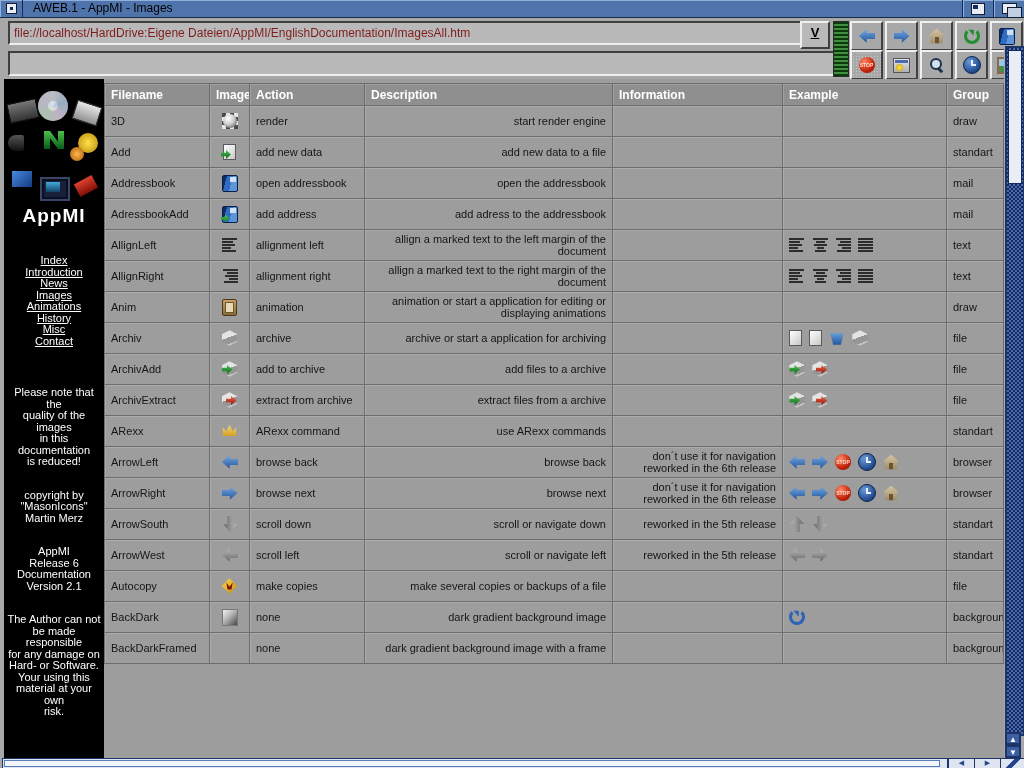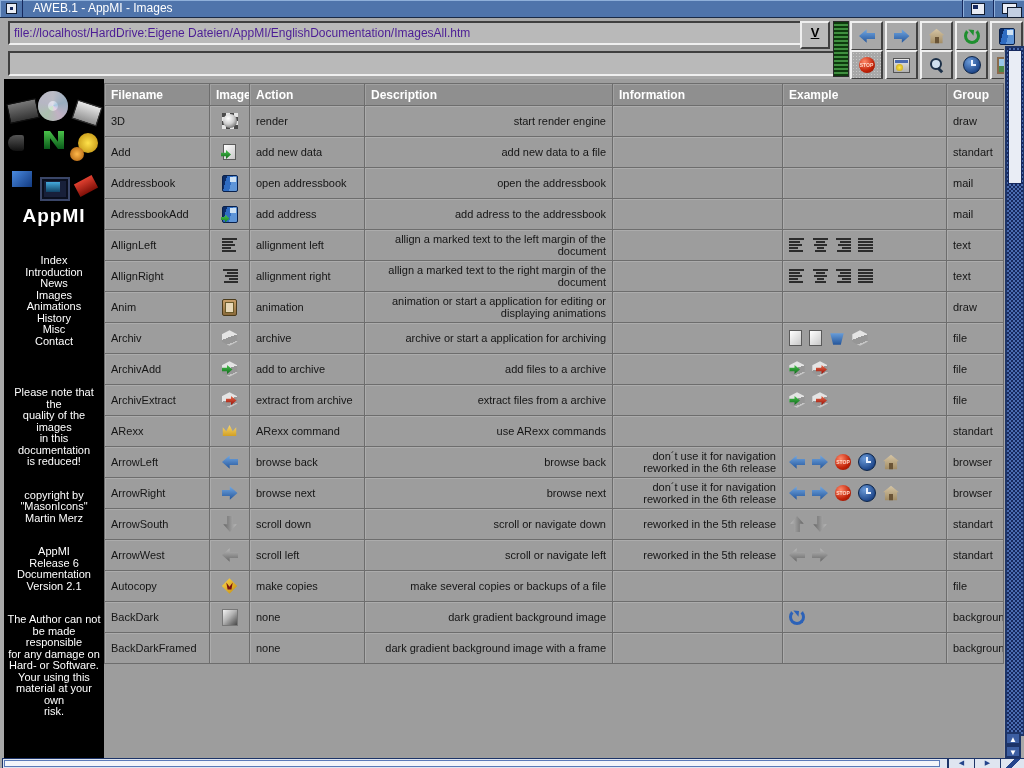"AWEB.1 - AppMI - Images" #titlebar { color: #ffffff -> #000000 }
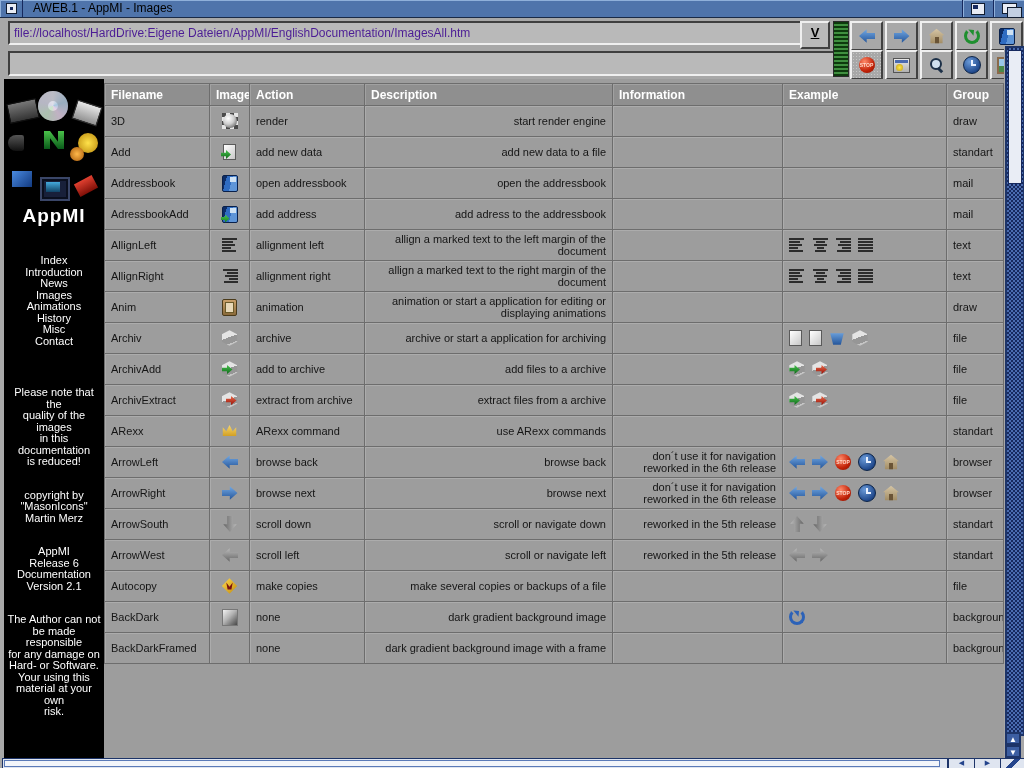"file://localhost/HardDrive:Eigene" .field { color: #4c1d95 -> #7f1d1d }
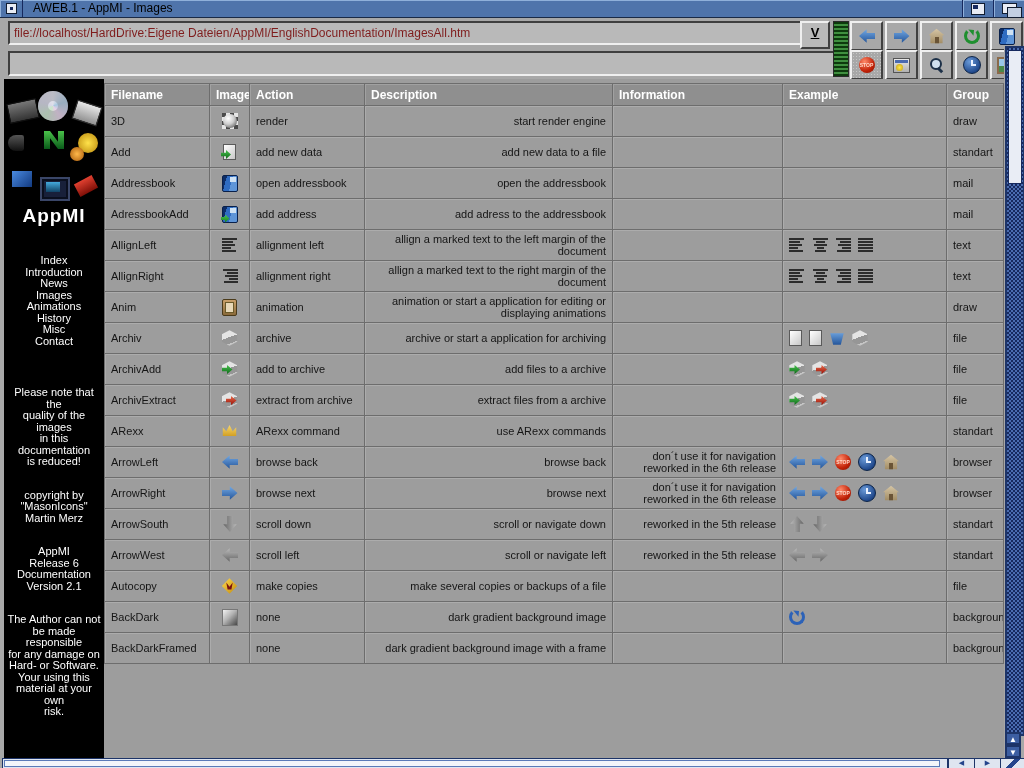"Index" .slink { text-decoration: none -> underline }
